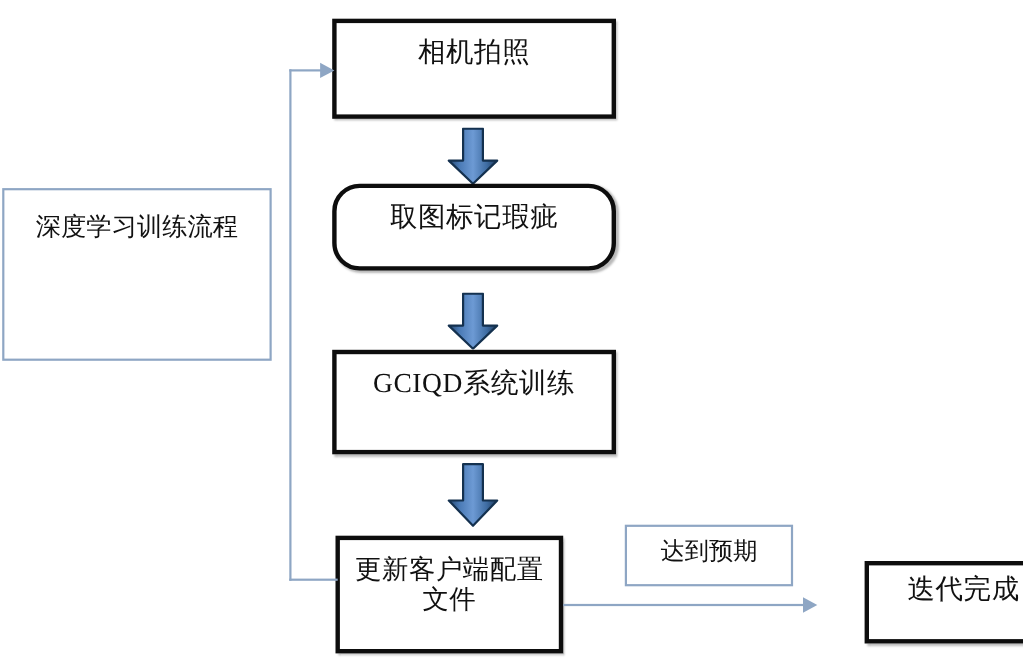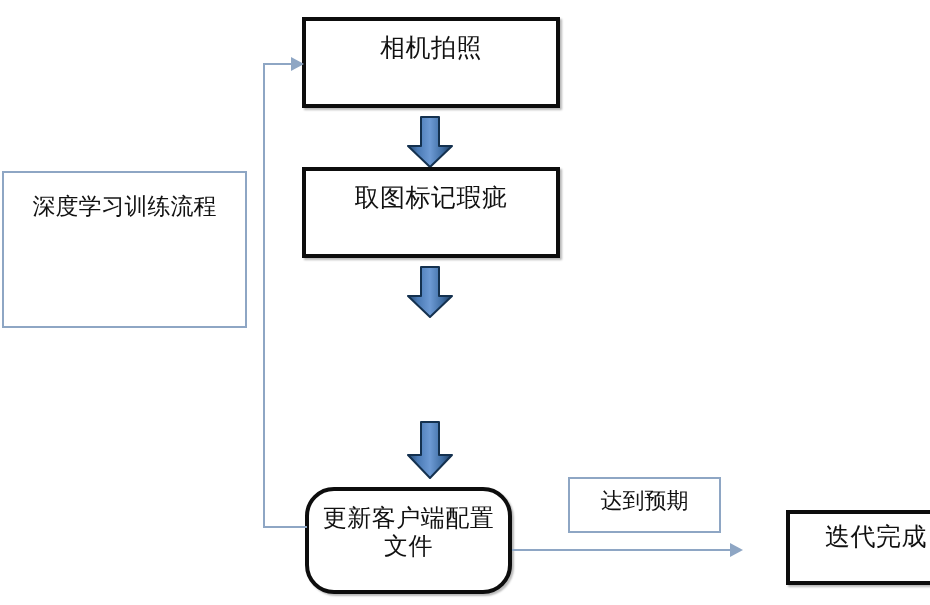"取图标记瑕疵" div.proc-box { border-radius: none -> 25px; height: 91px -> 79px }
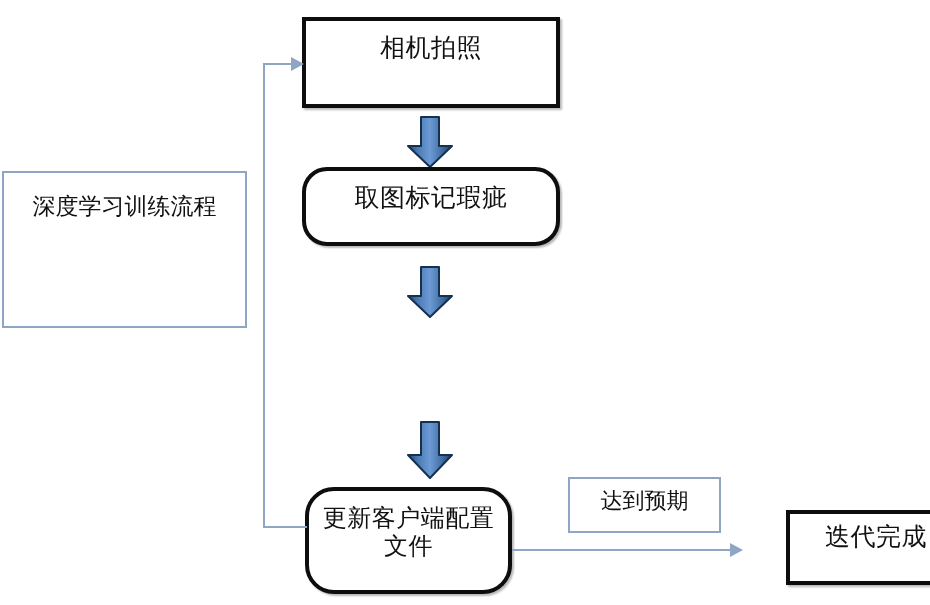"GCIQD系统训练" div.proc-box { html: none -> <div> <div>GCIQD系统训练</div> </div> }
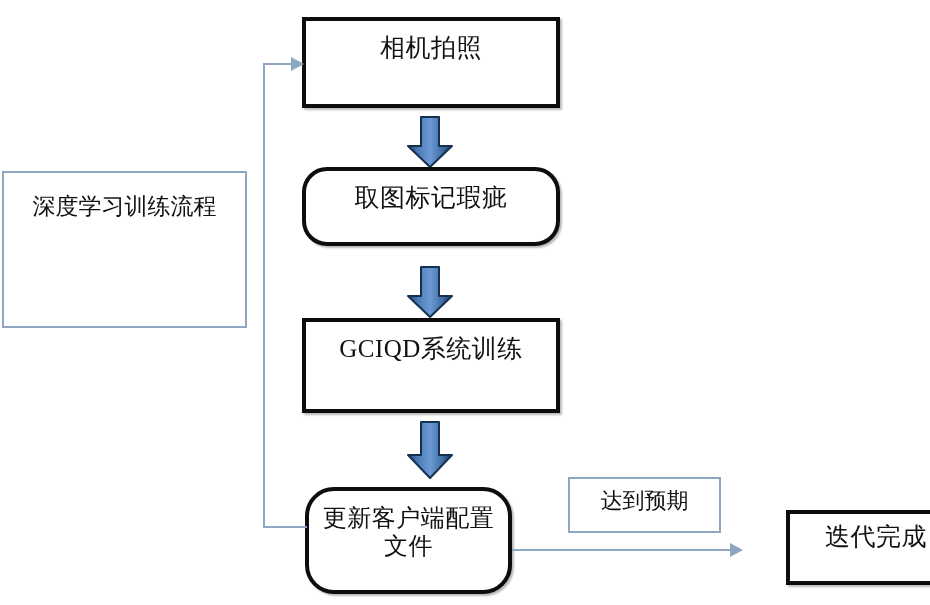"更新客户端配置" div.proc-box { border-radius: 29px -> none }
